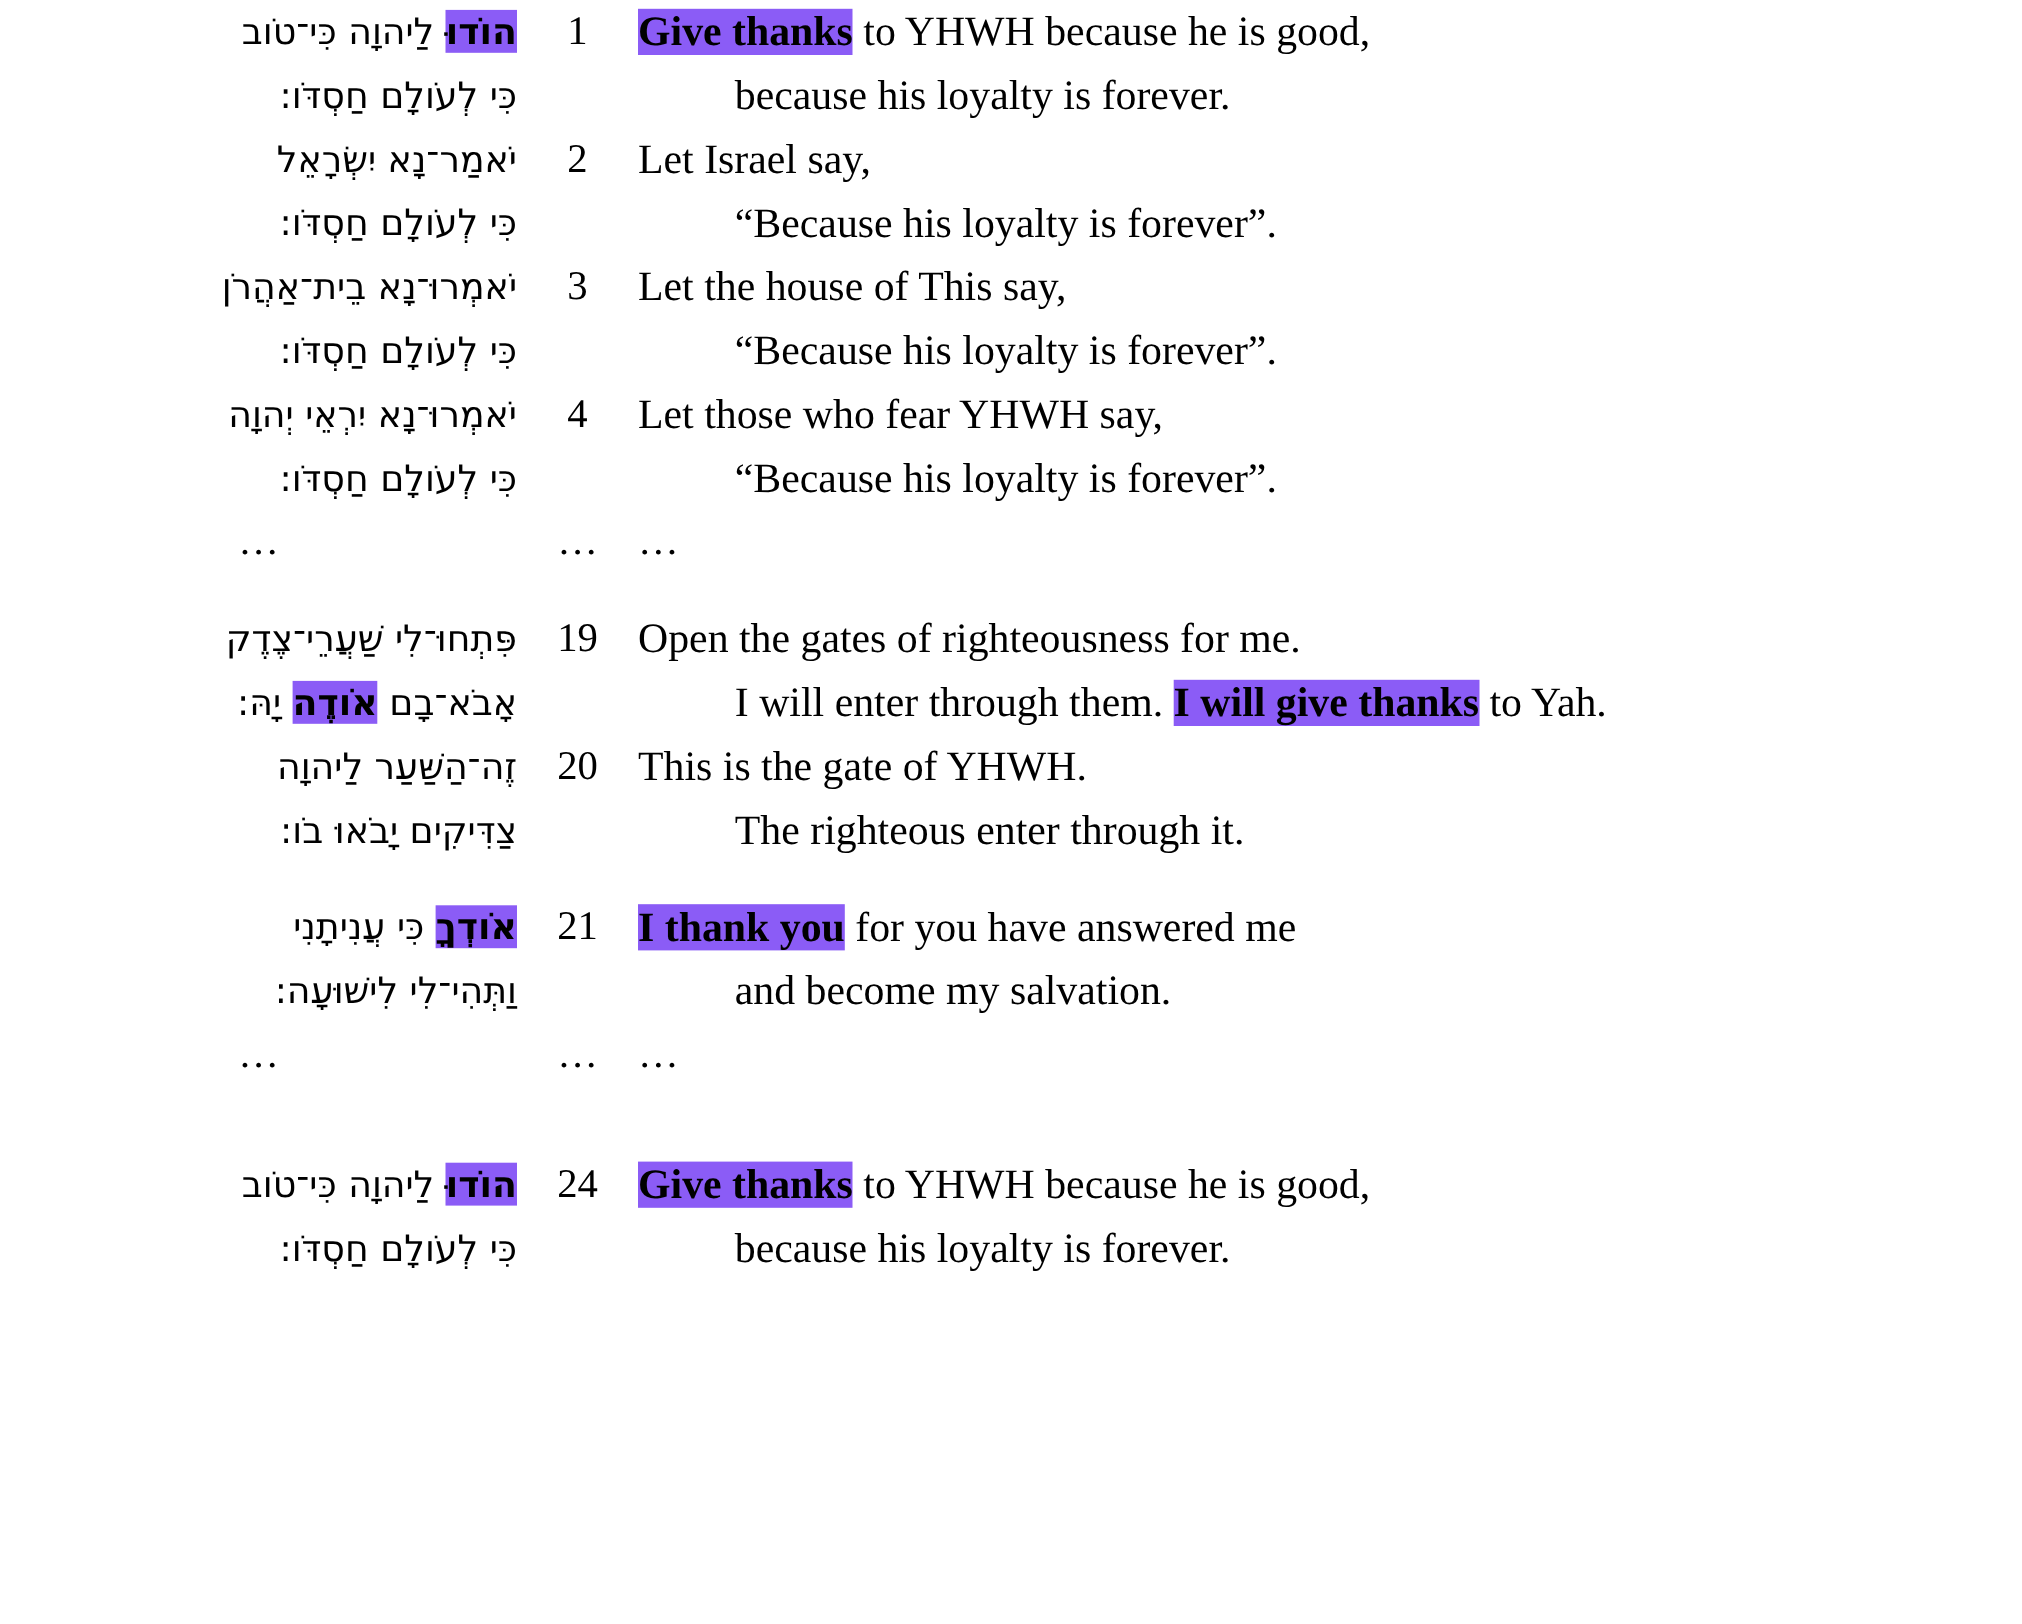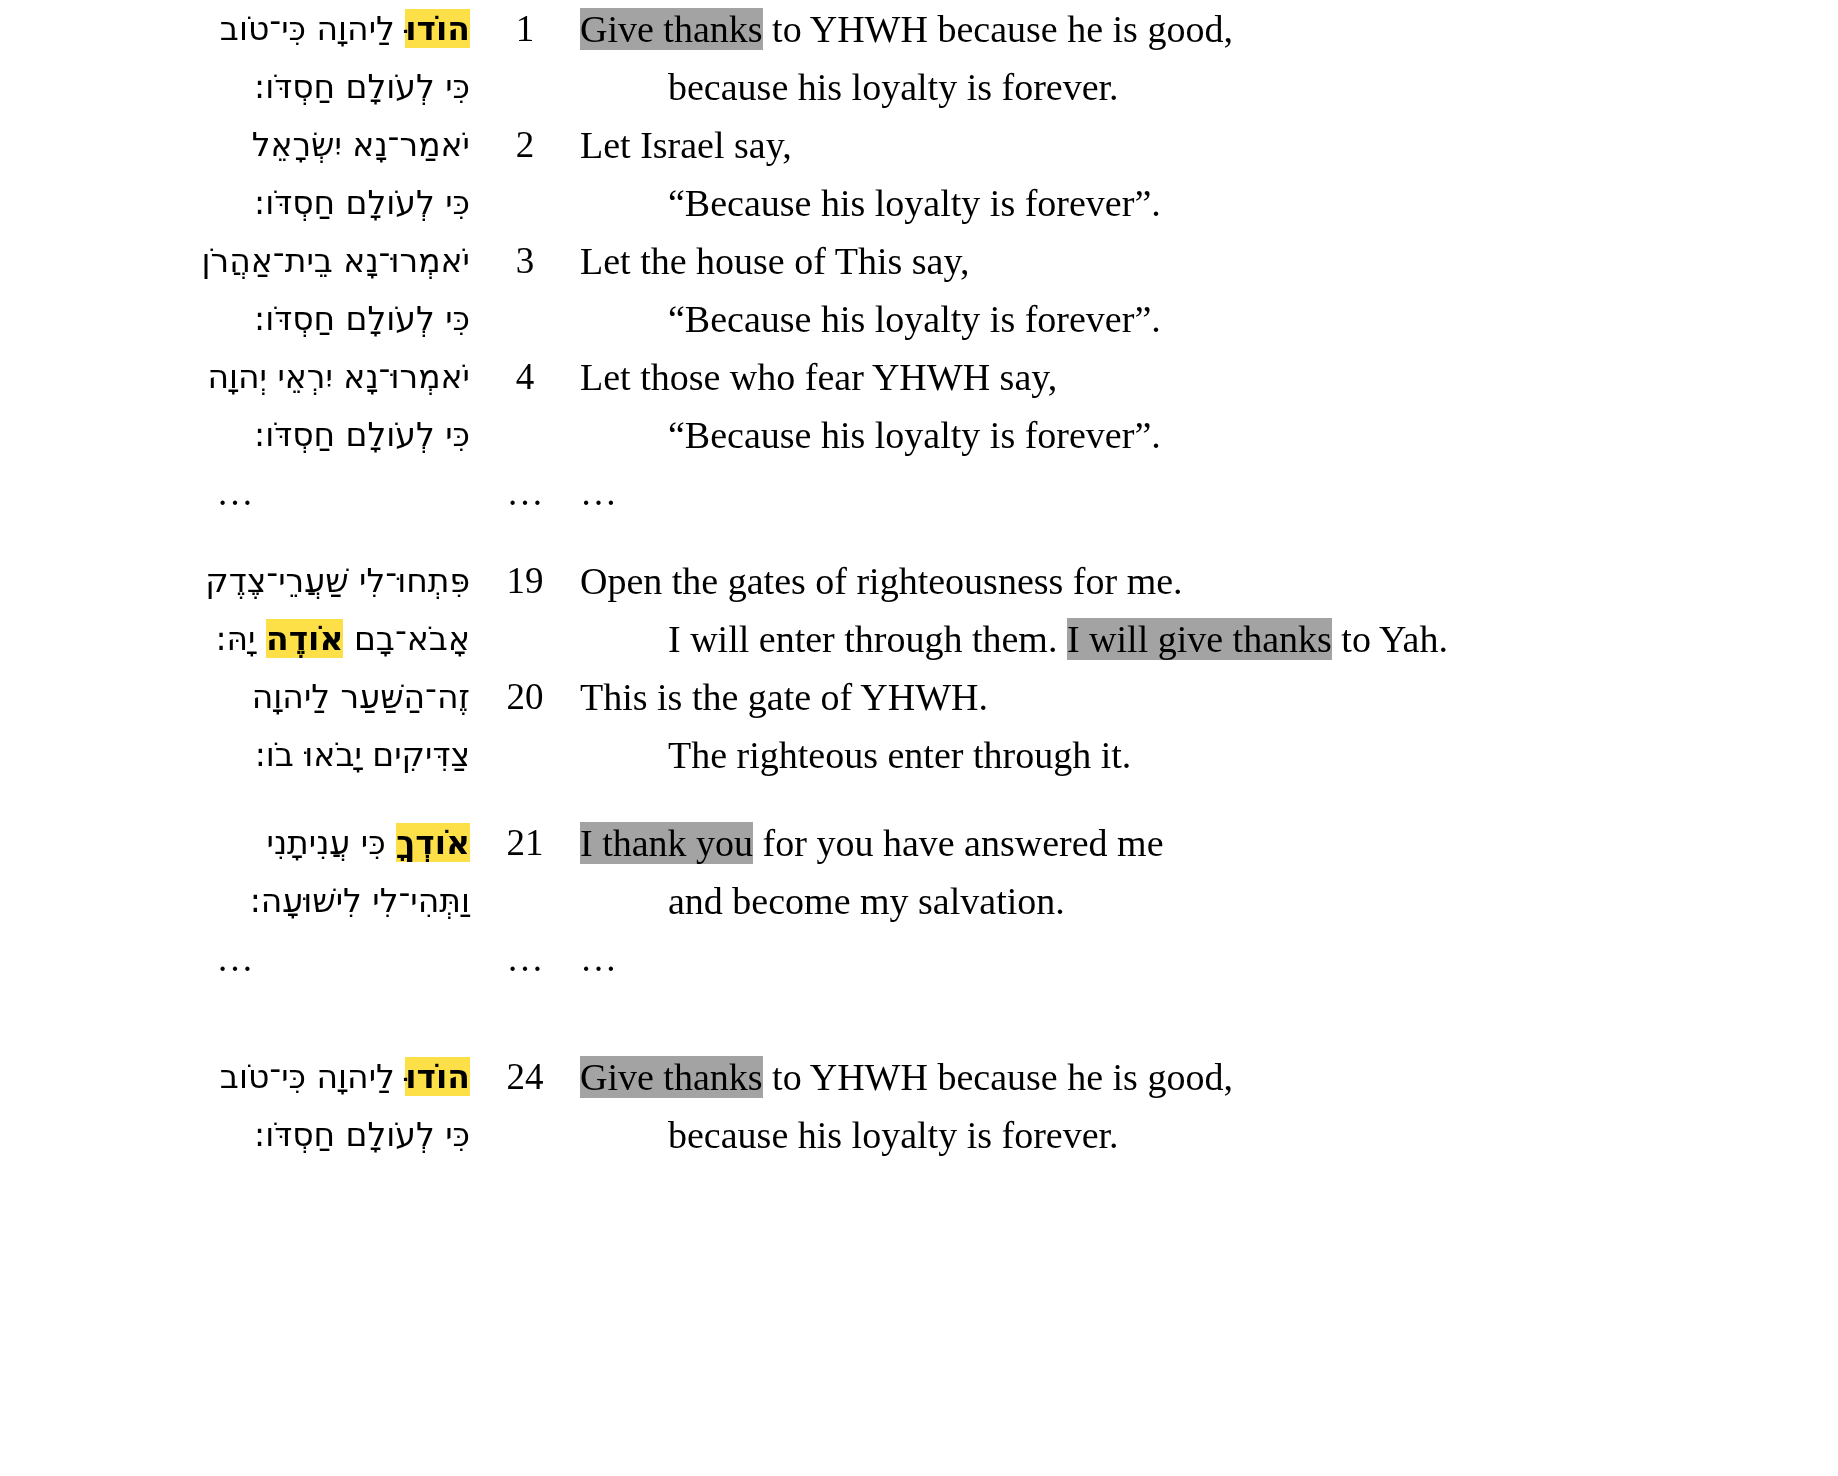"הוֹדוּ" .heb .hl { background: #fde047 -> #8b5cf6 }
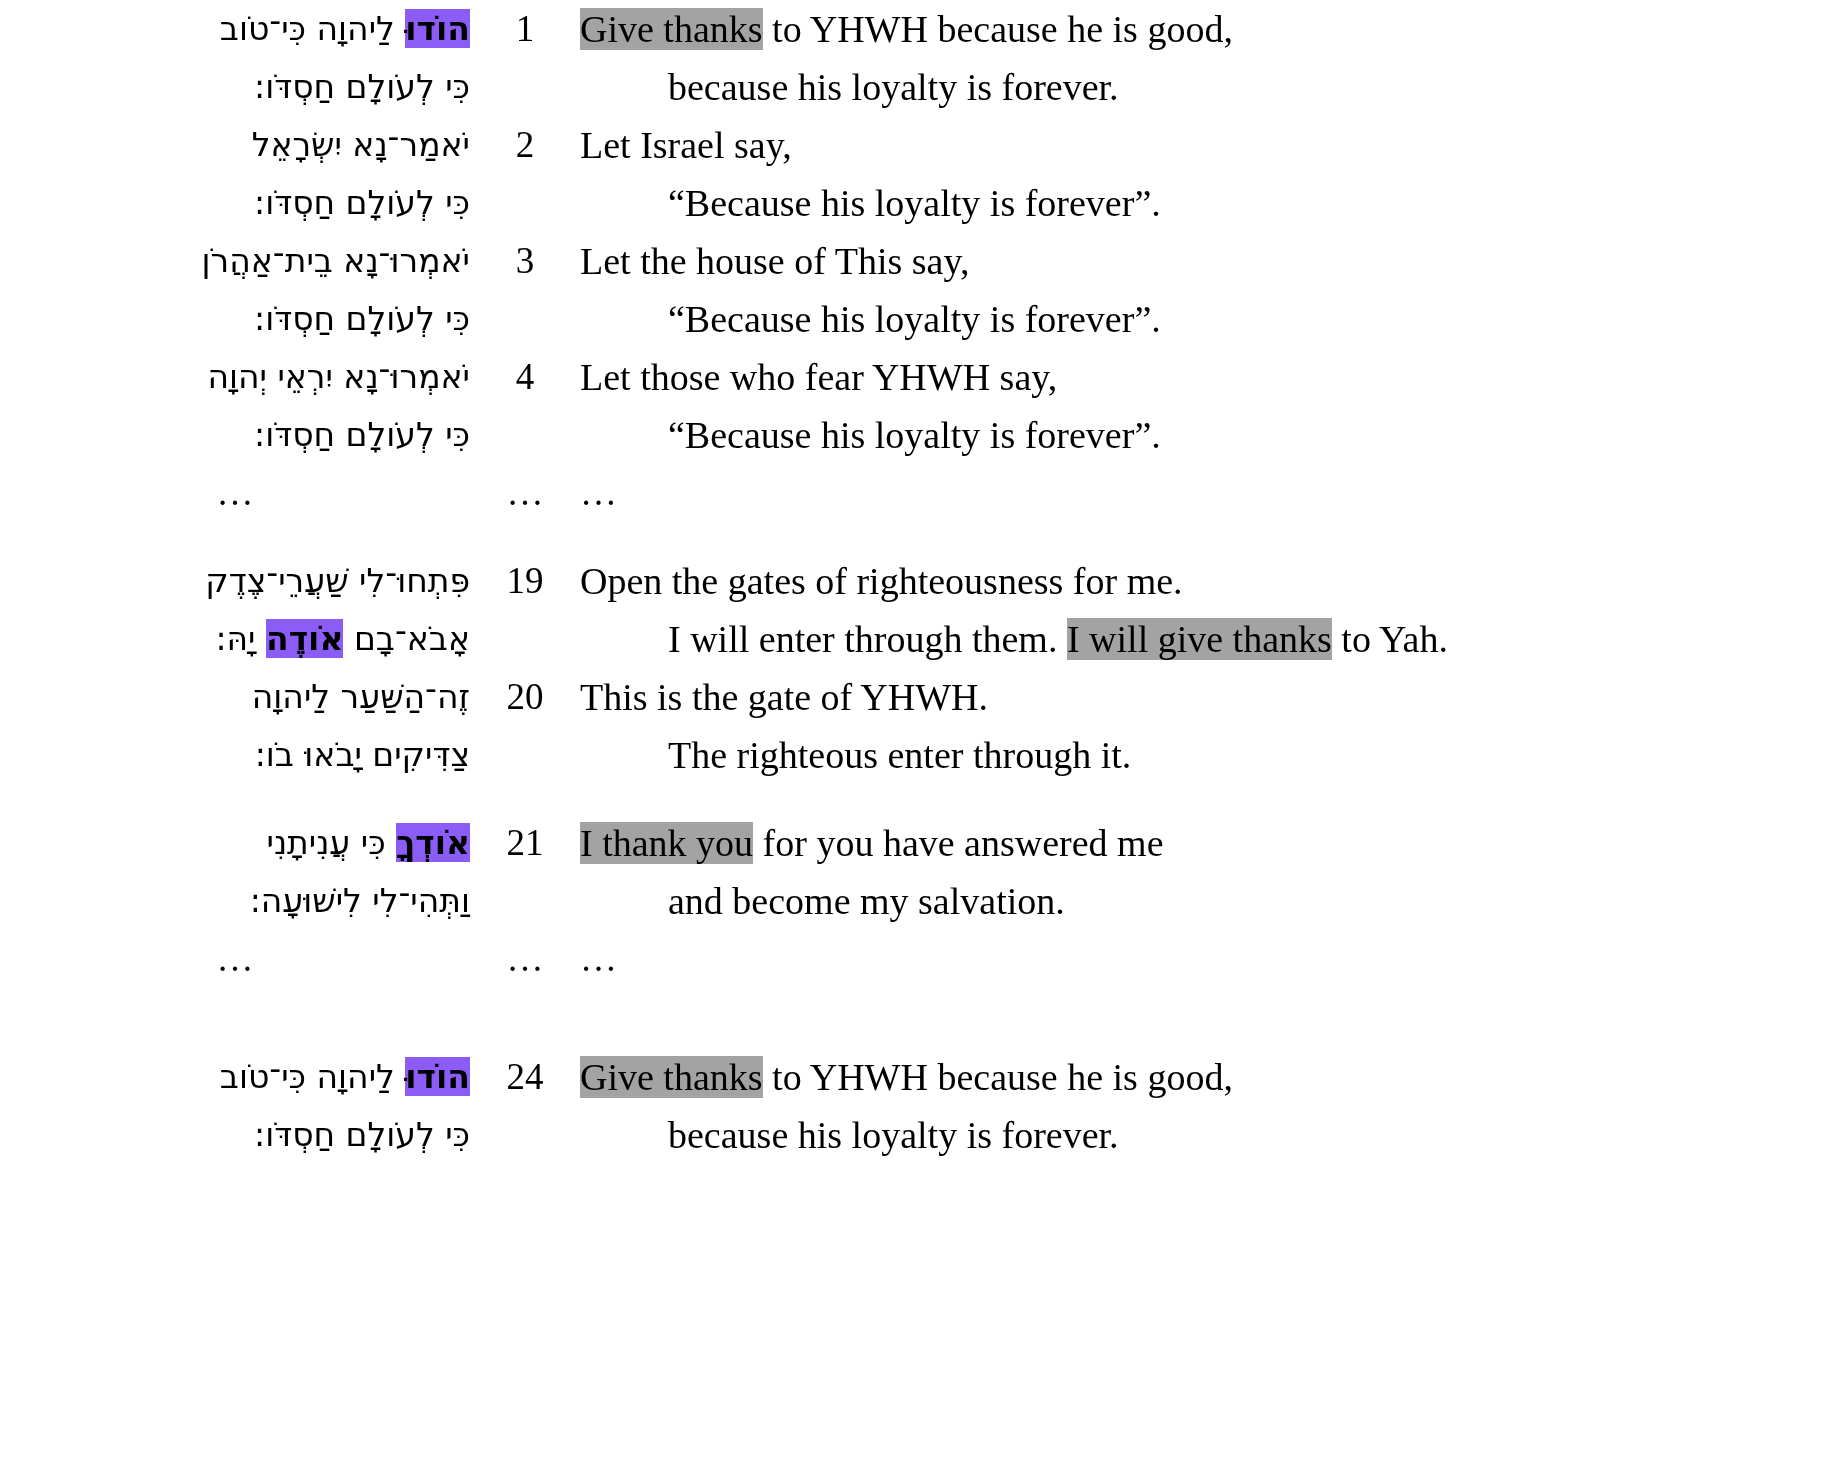"Give thanks" .hl { background: #a3a3a3 -> #8b5cf6; font-weight: normal -> bold }
